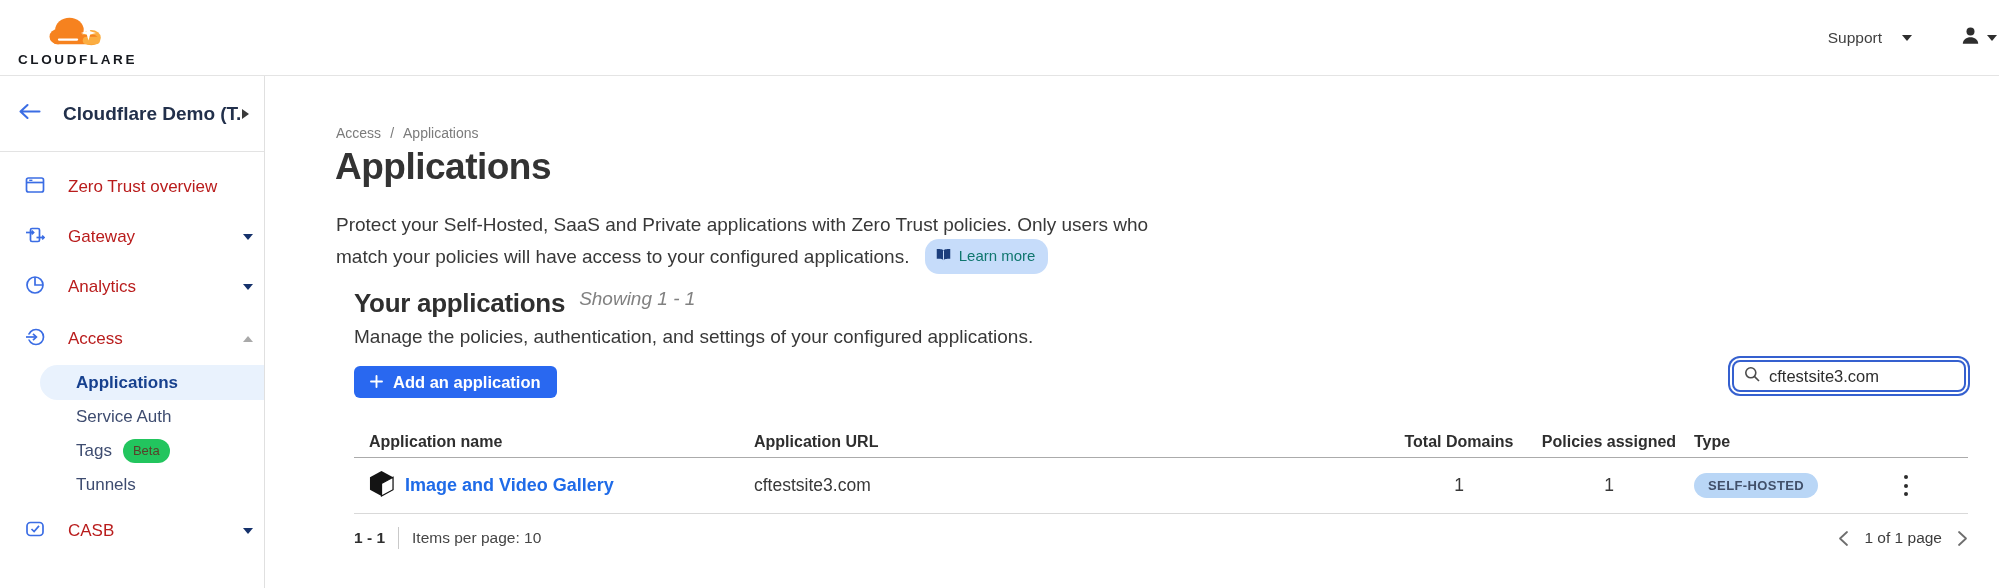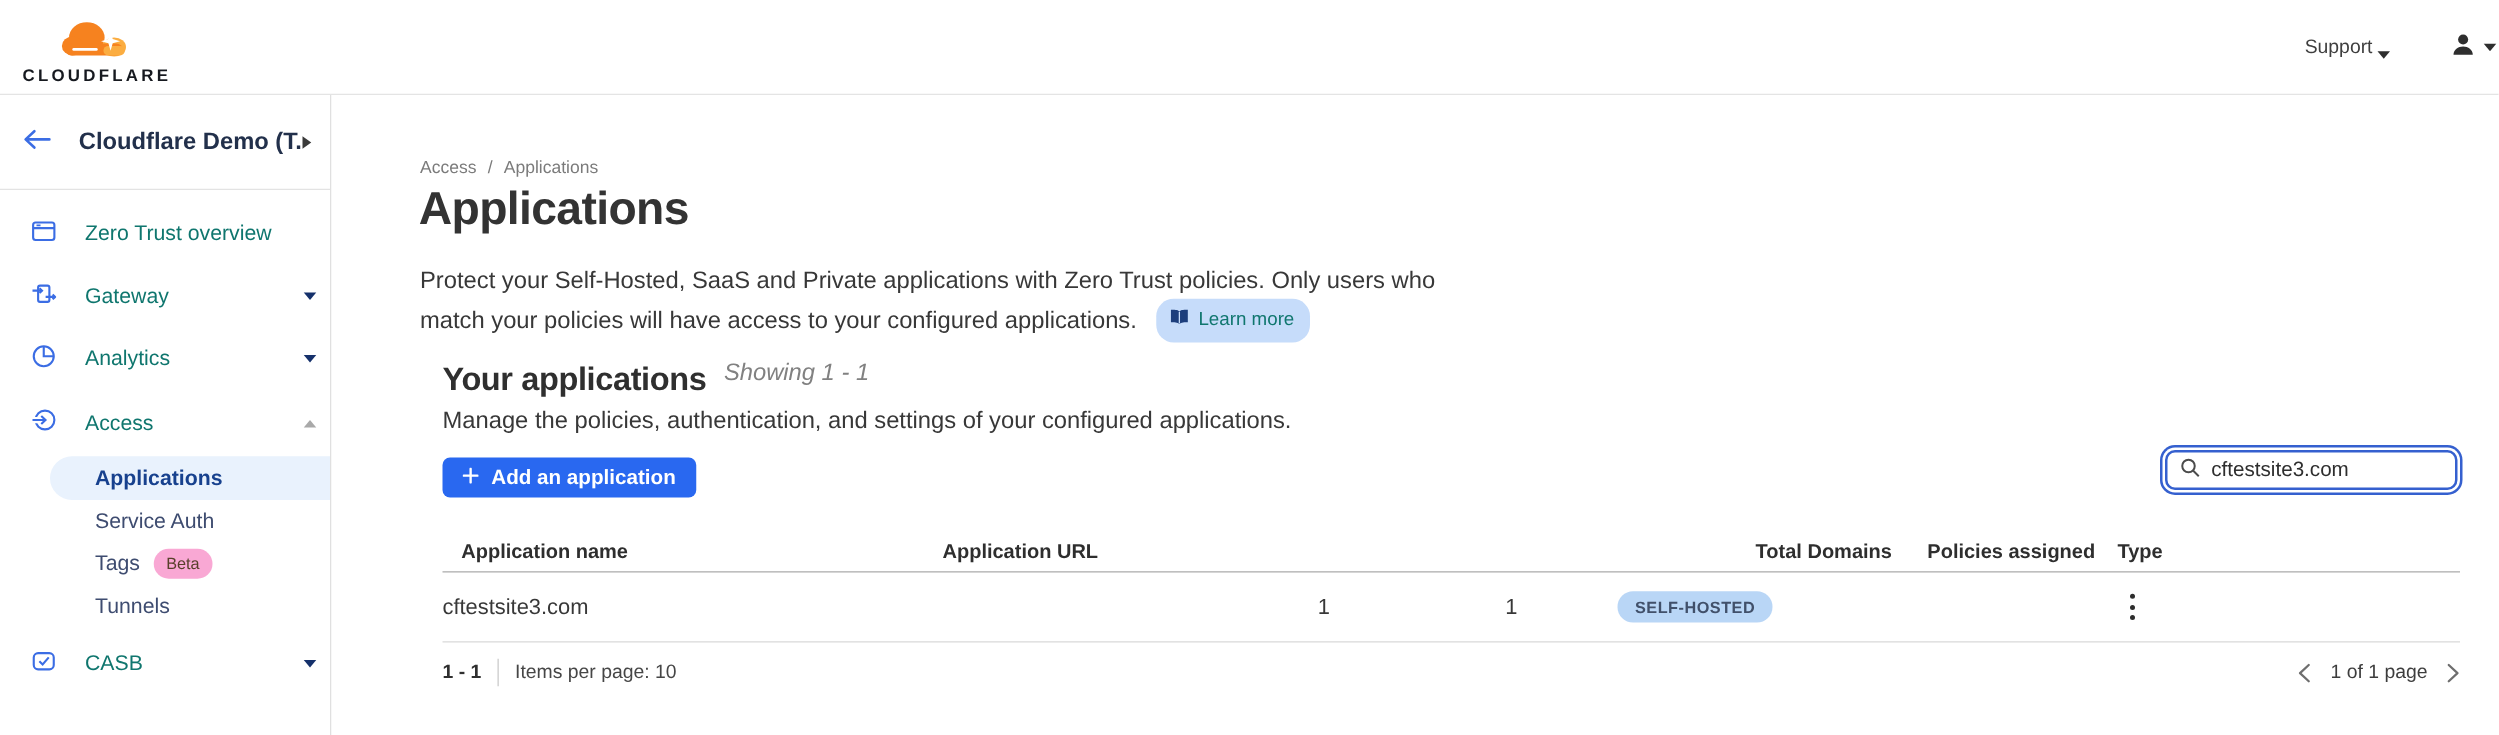"Support" .support { align-items: flex-end -> center; gap: 4px -> 20px }
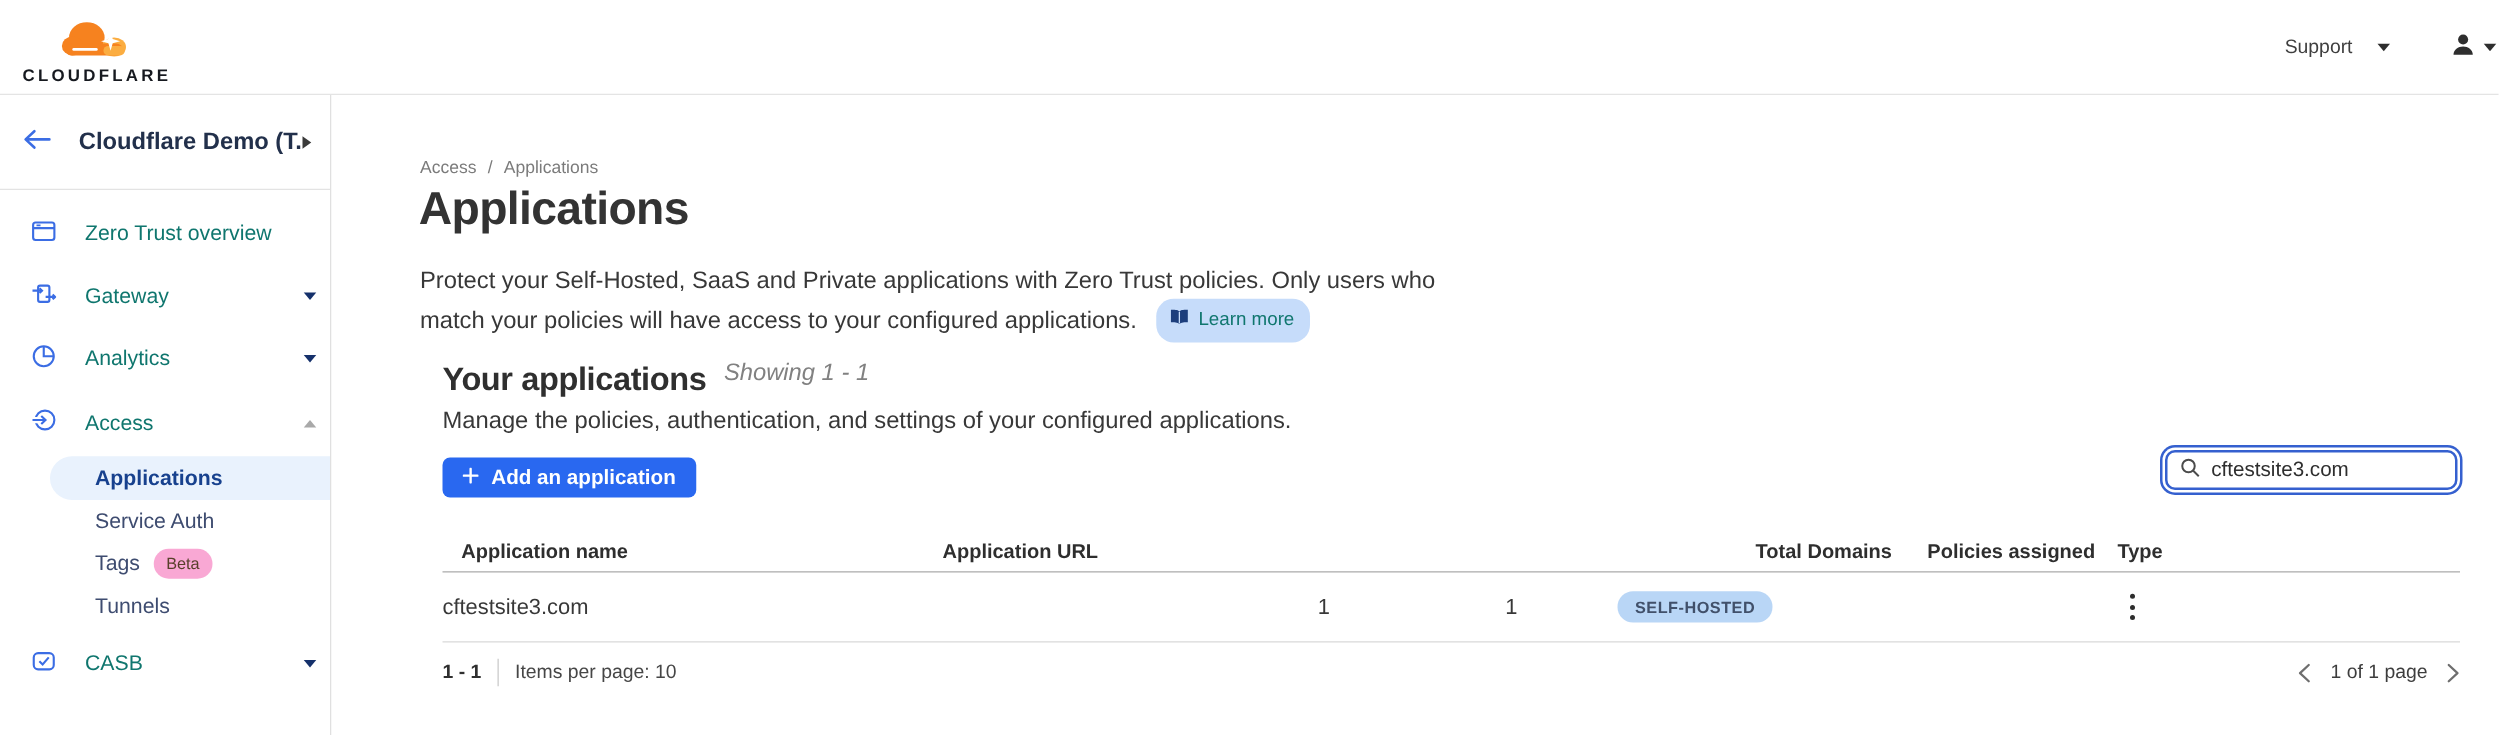"Zero Trust overview" .nav-item .nav-label { color: #0f766e -> #b91c1c }
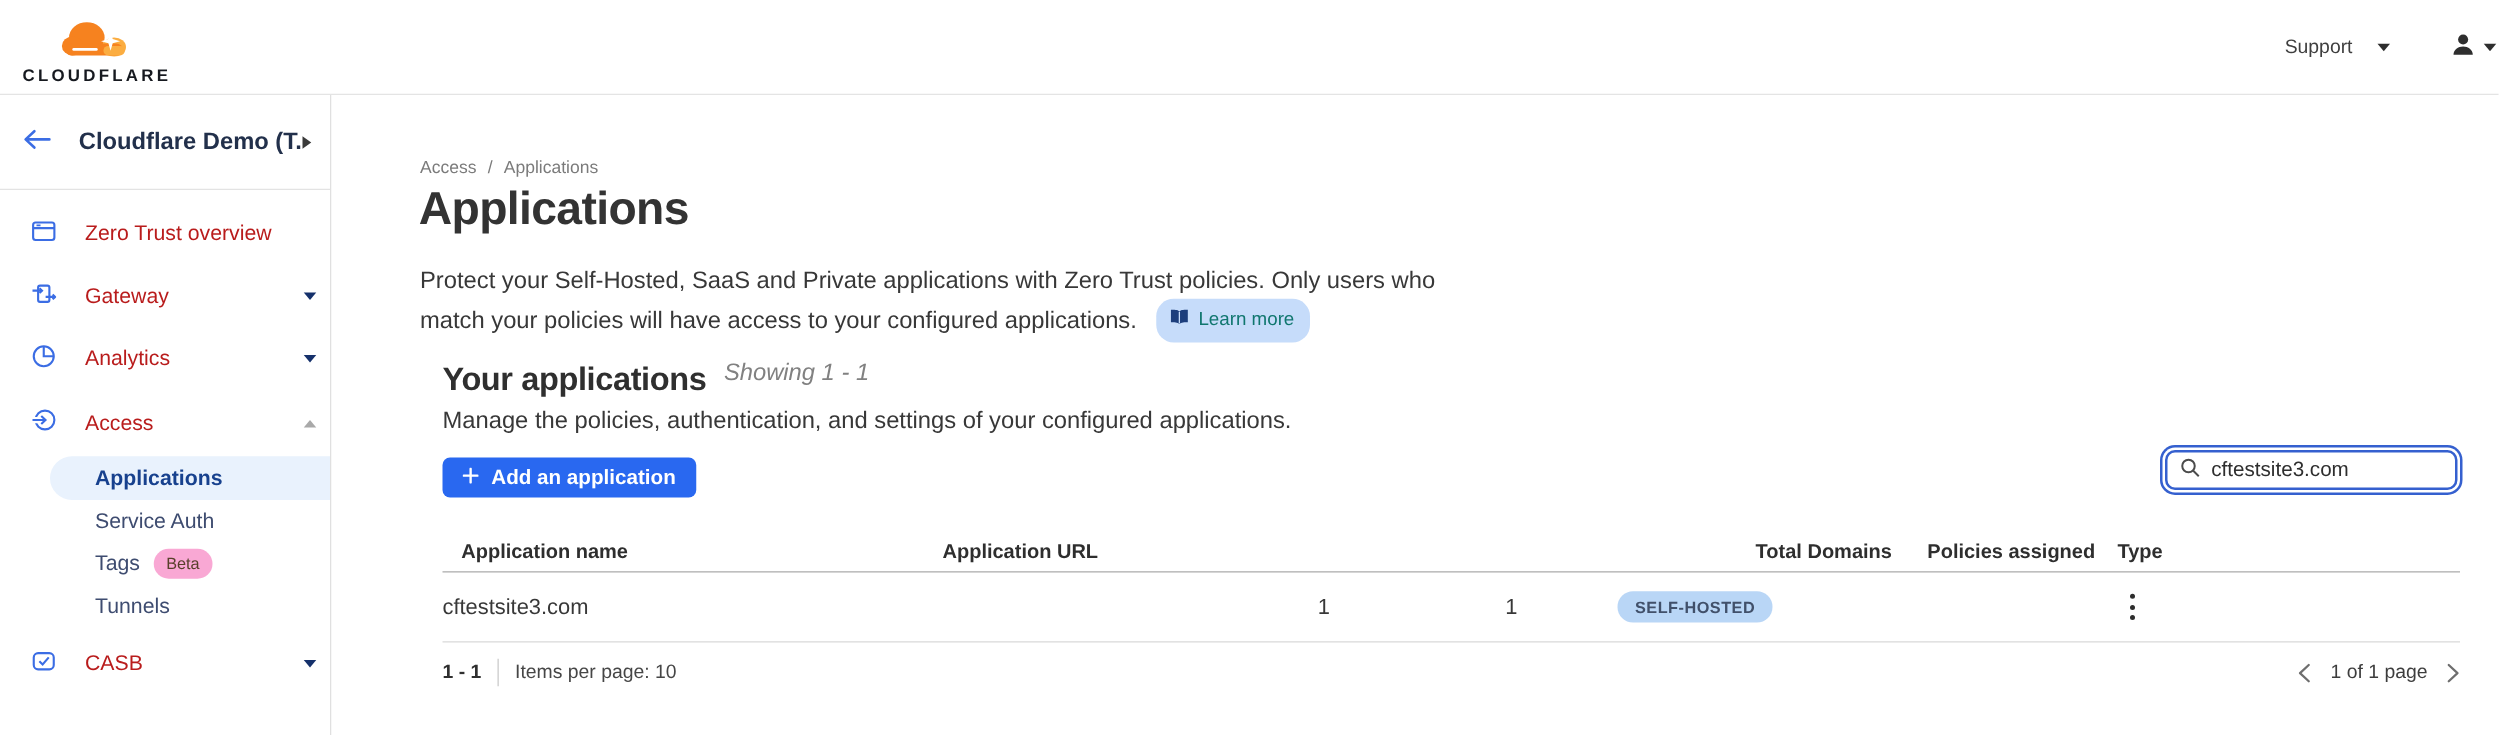"Beta" .beta-badge { background: #f9a8d4 -> #22c55e }
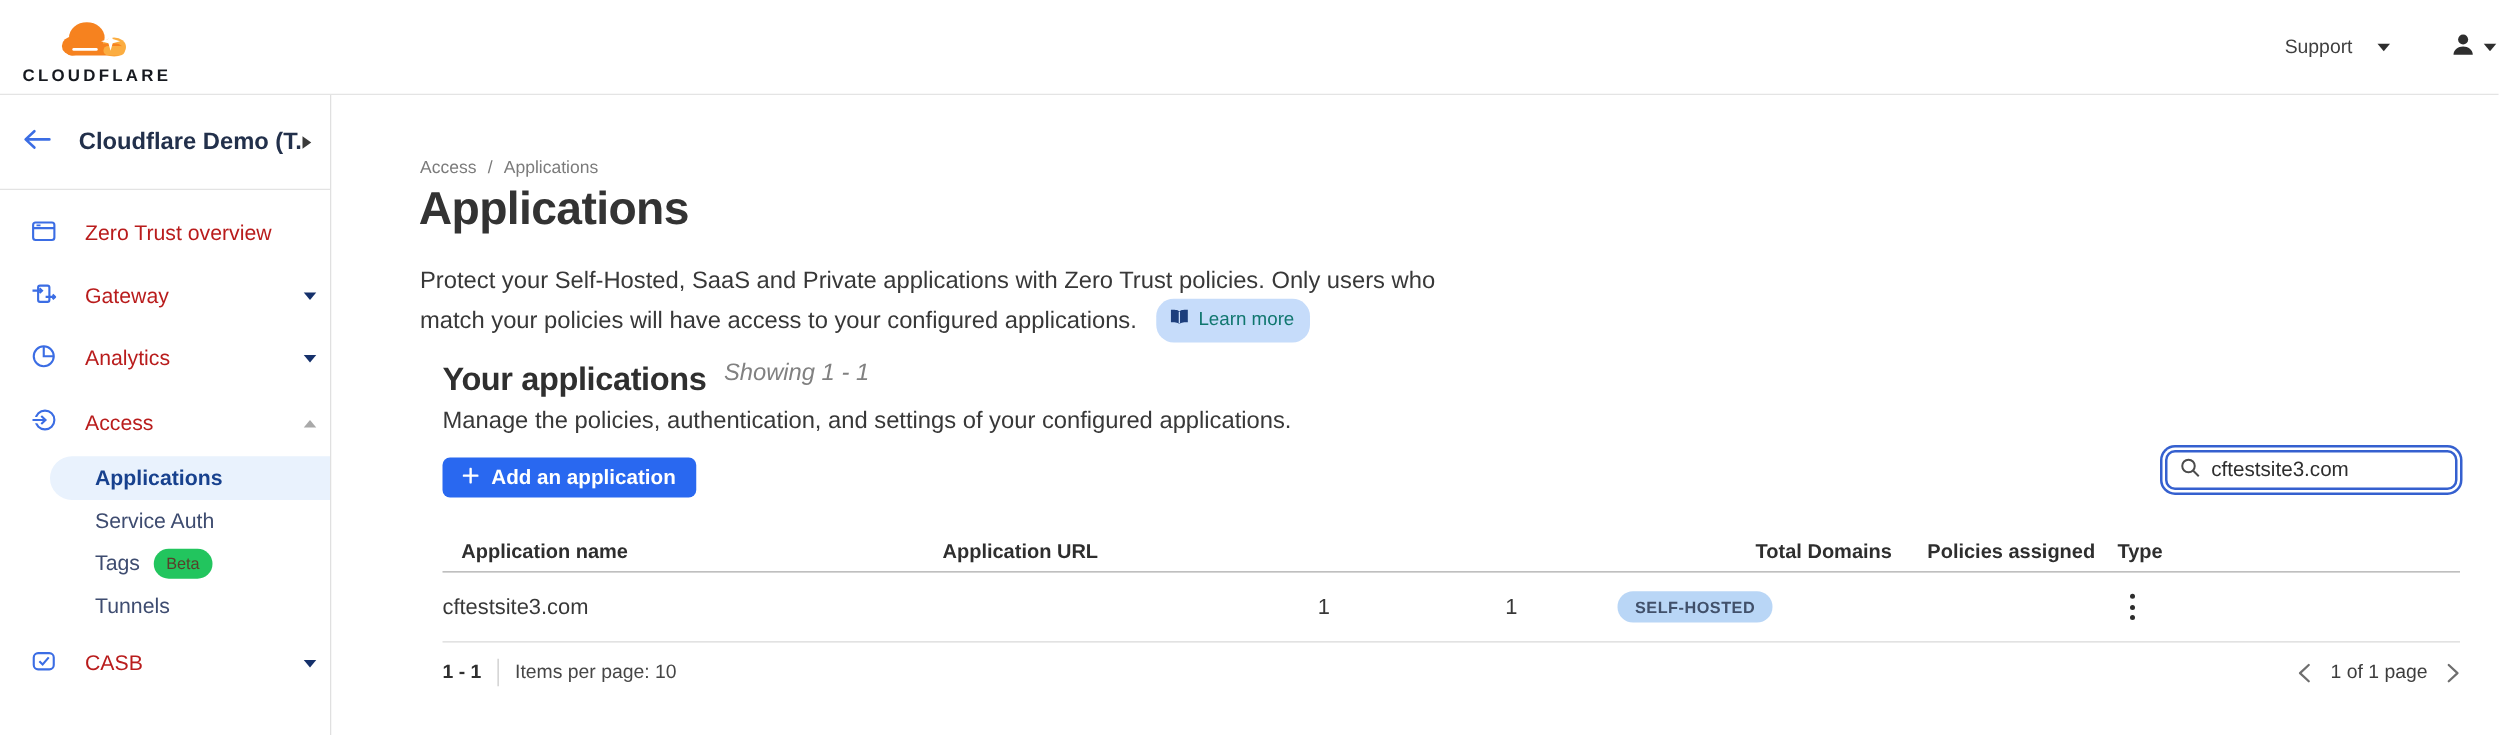"Image and Video Gallery" div.col-name { html: none -> <div> <span> <svg> <polygon></polygon> <path></path> </svg> </span> <span>Image and Video Gallery</span> </div> }
